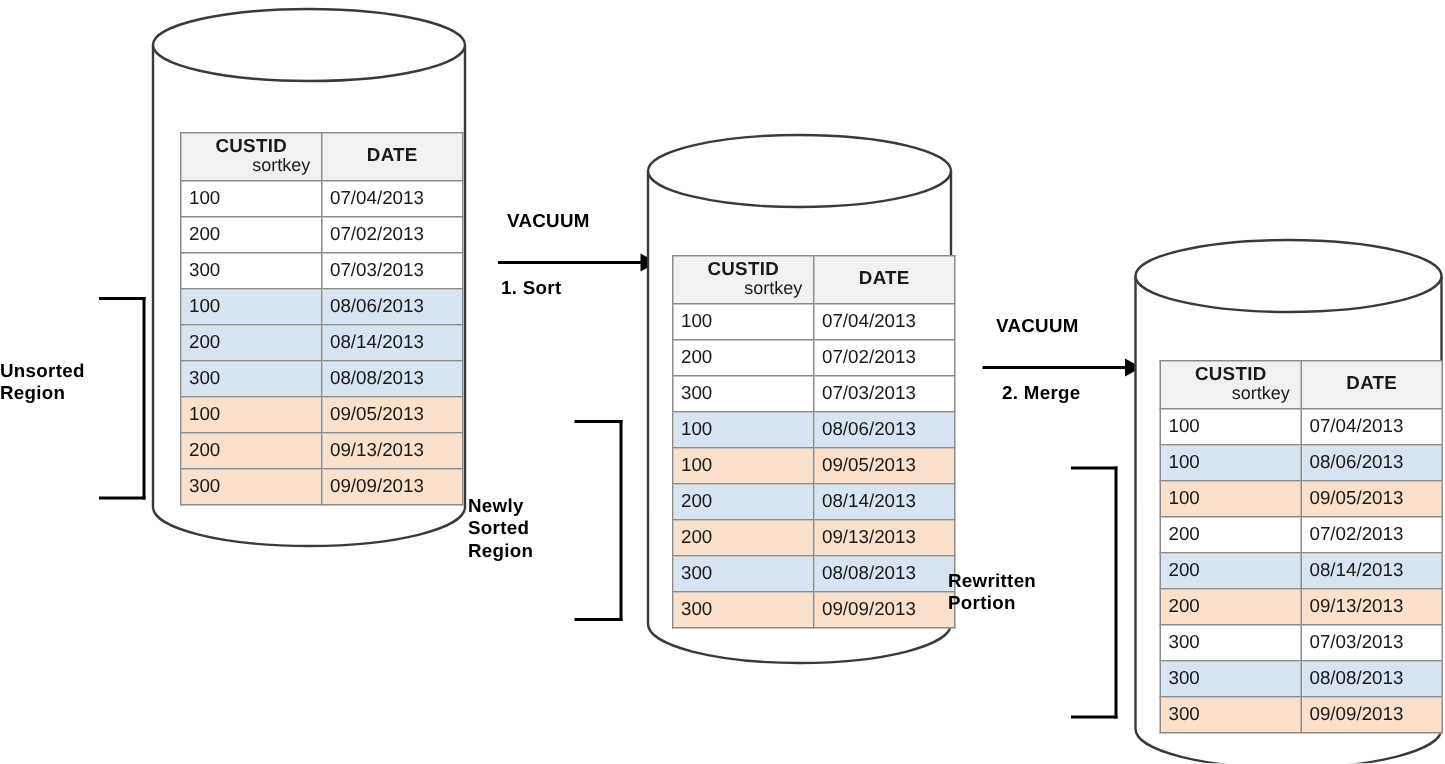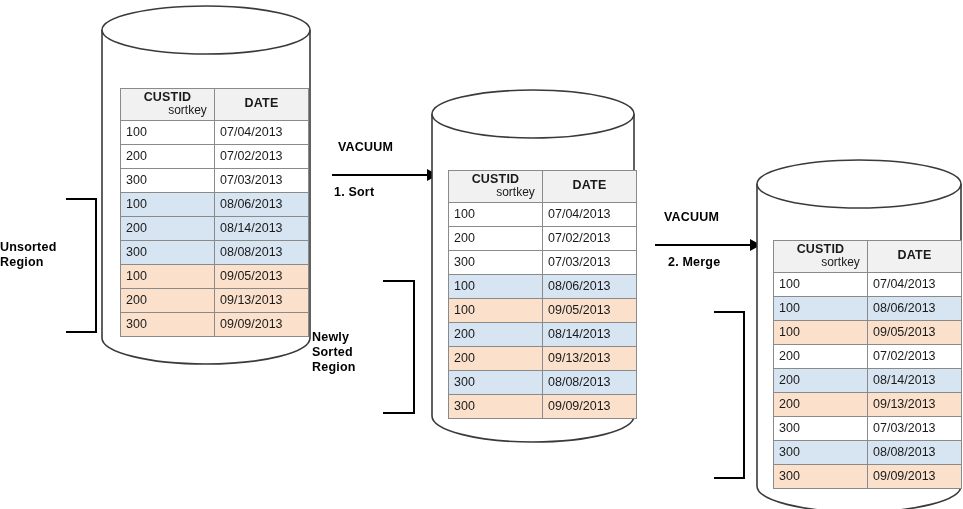"Rewritten" div.region-caption { html: none -> <div>Rewritten Portion</div> }
